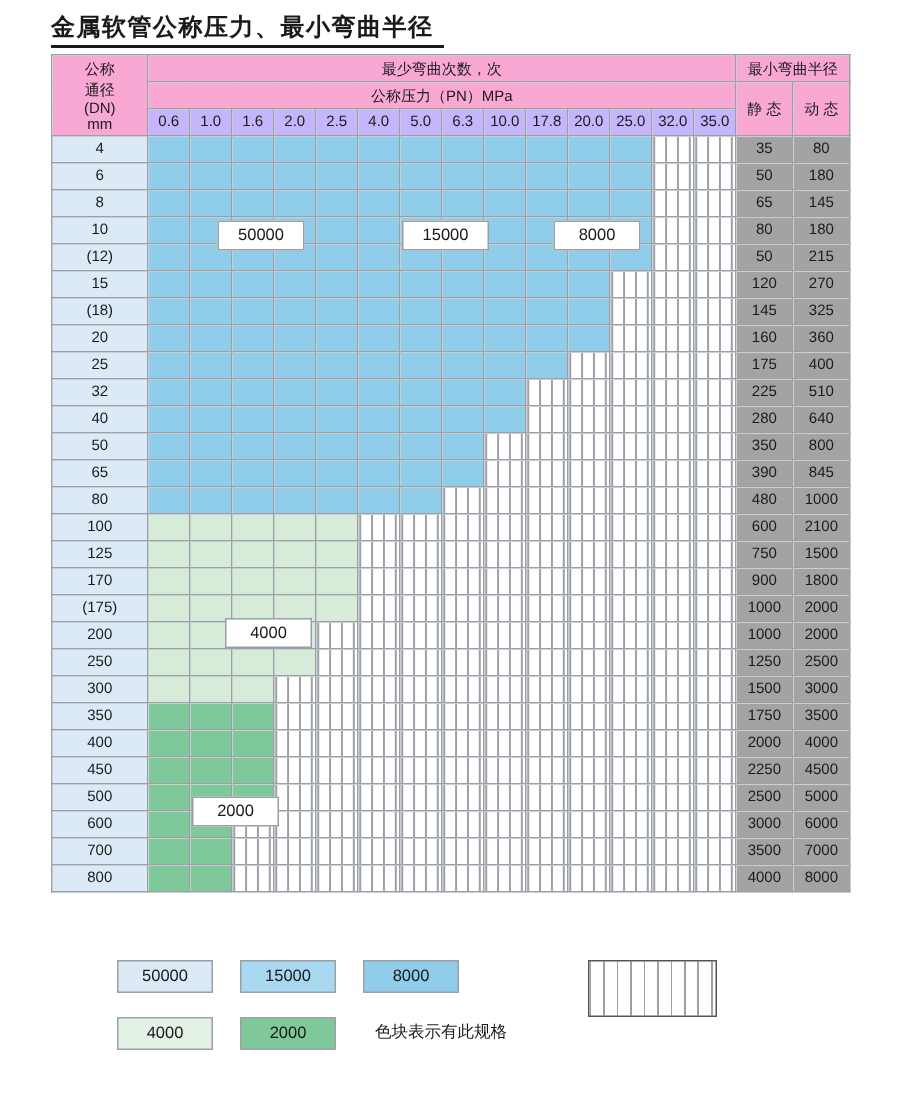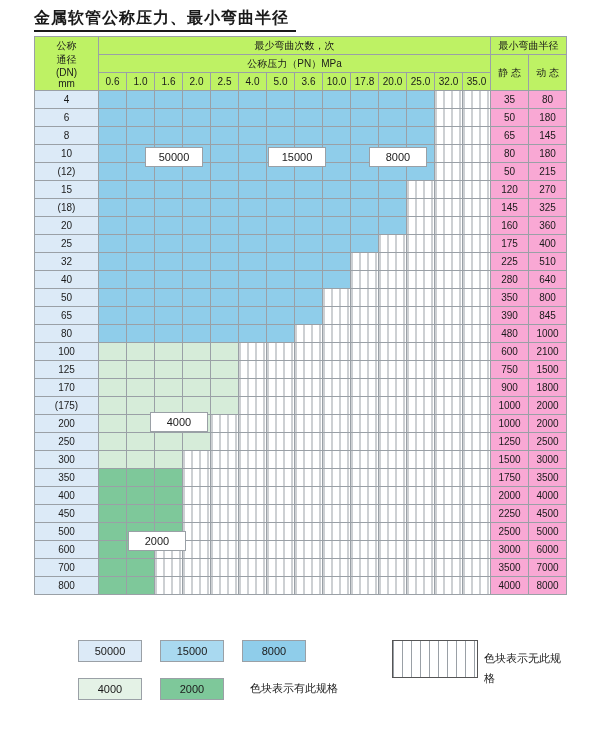"公称" .hdr { background: #bef264 -> #f9a8d4 }
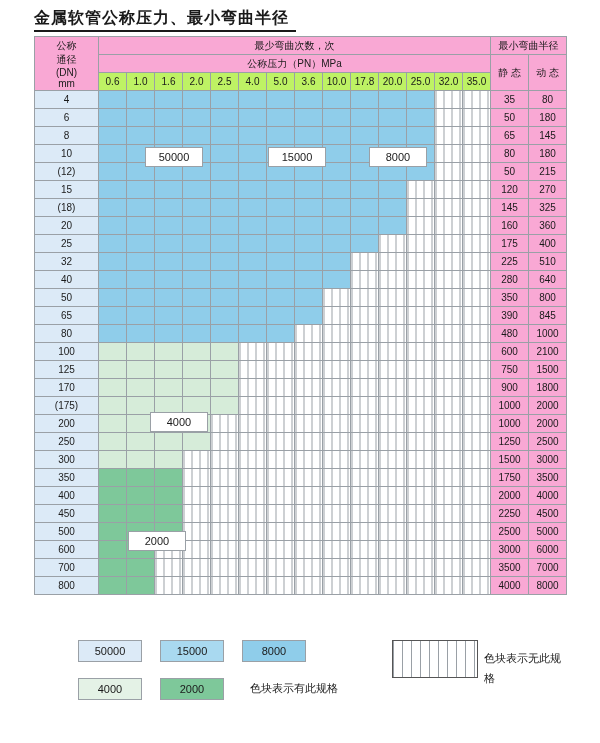"0.6" .hdr-b { background: #bef264 -> #c4b5fd }
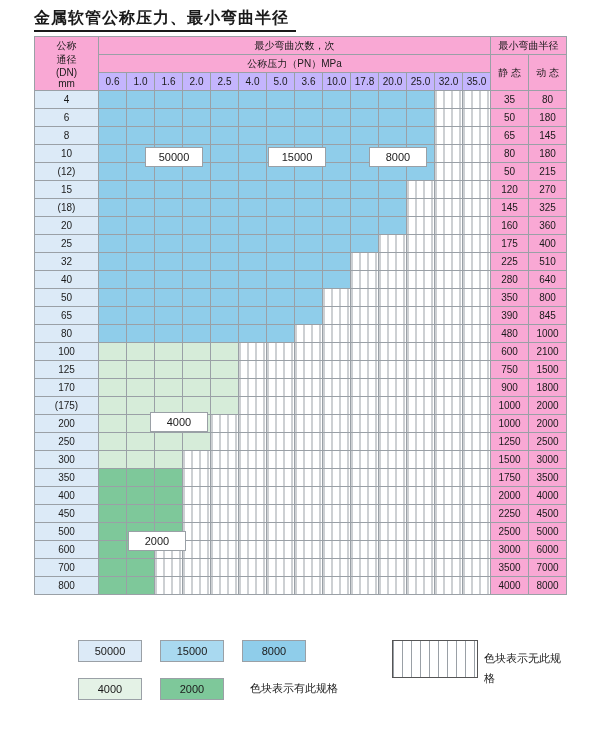"3.6" td.hdr-b { text: 3.6 -> 6.3 }
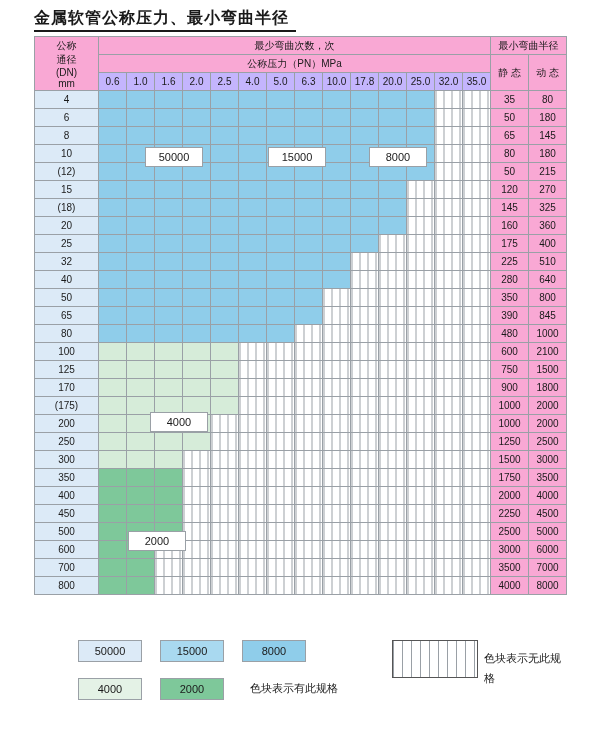"35" .rad-cell { background: #f9a8d4 -> #a3a3a3 }
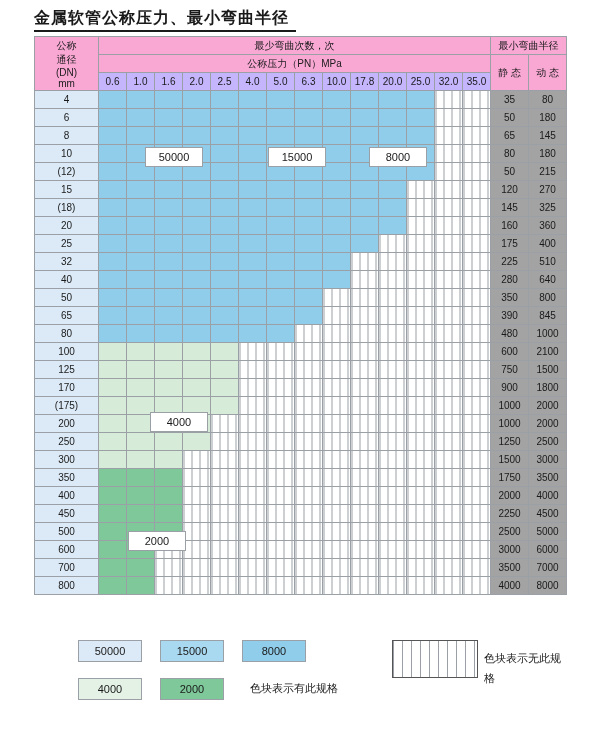"色块表示无此规格" div.lg-txt { html: <div>色块表示无此规格</div> -> none }
